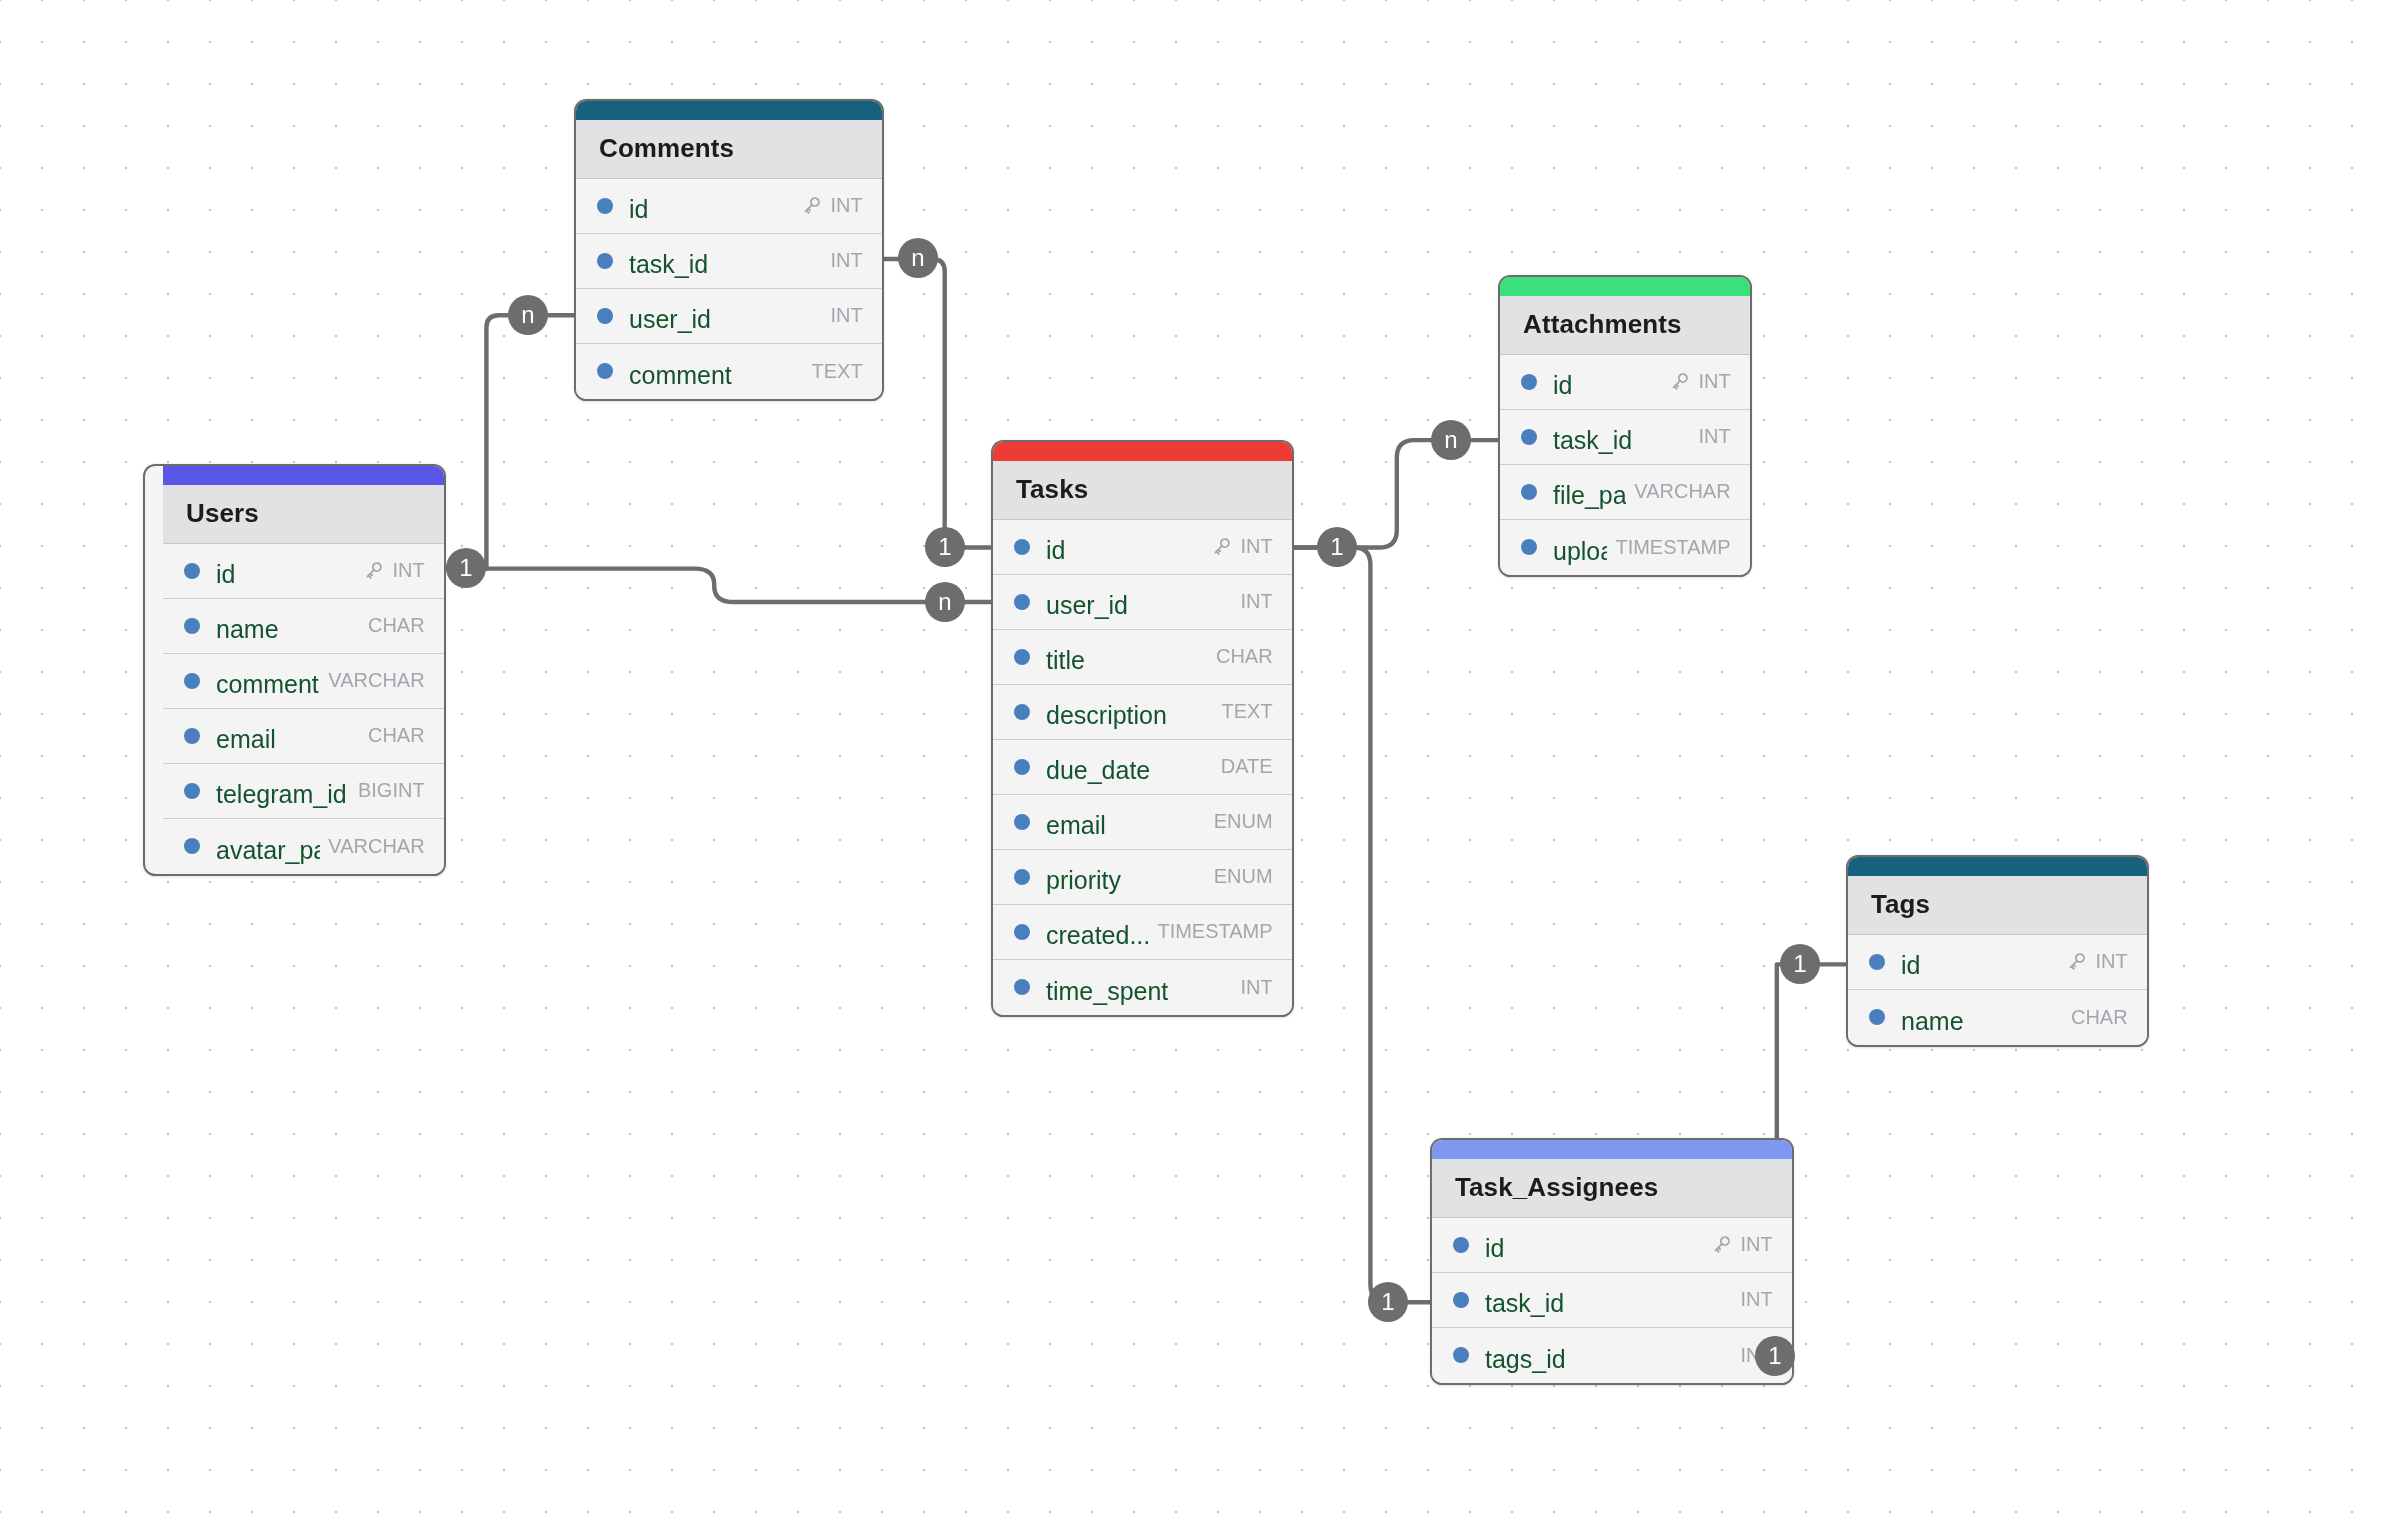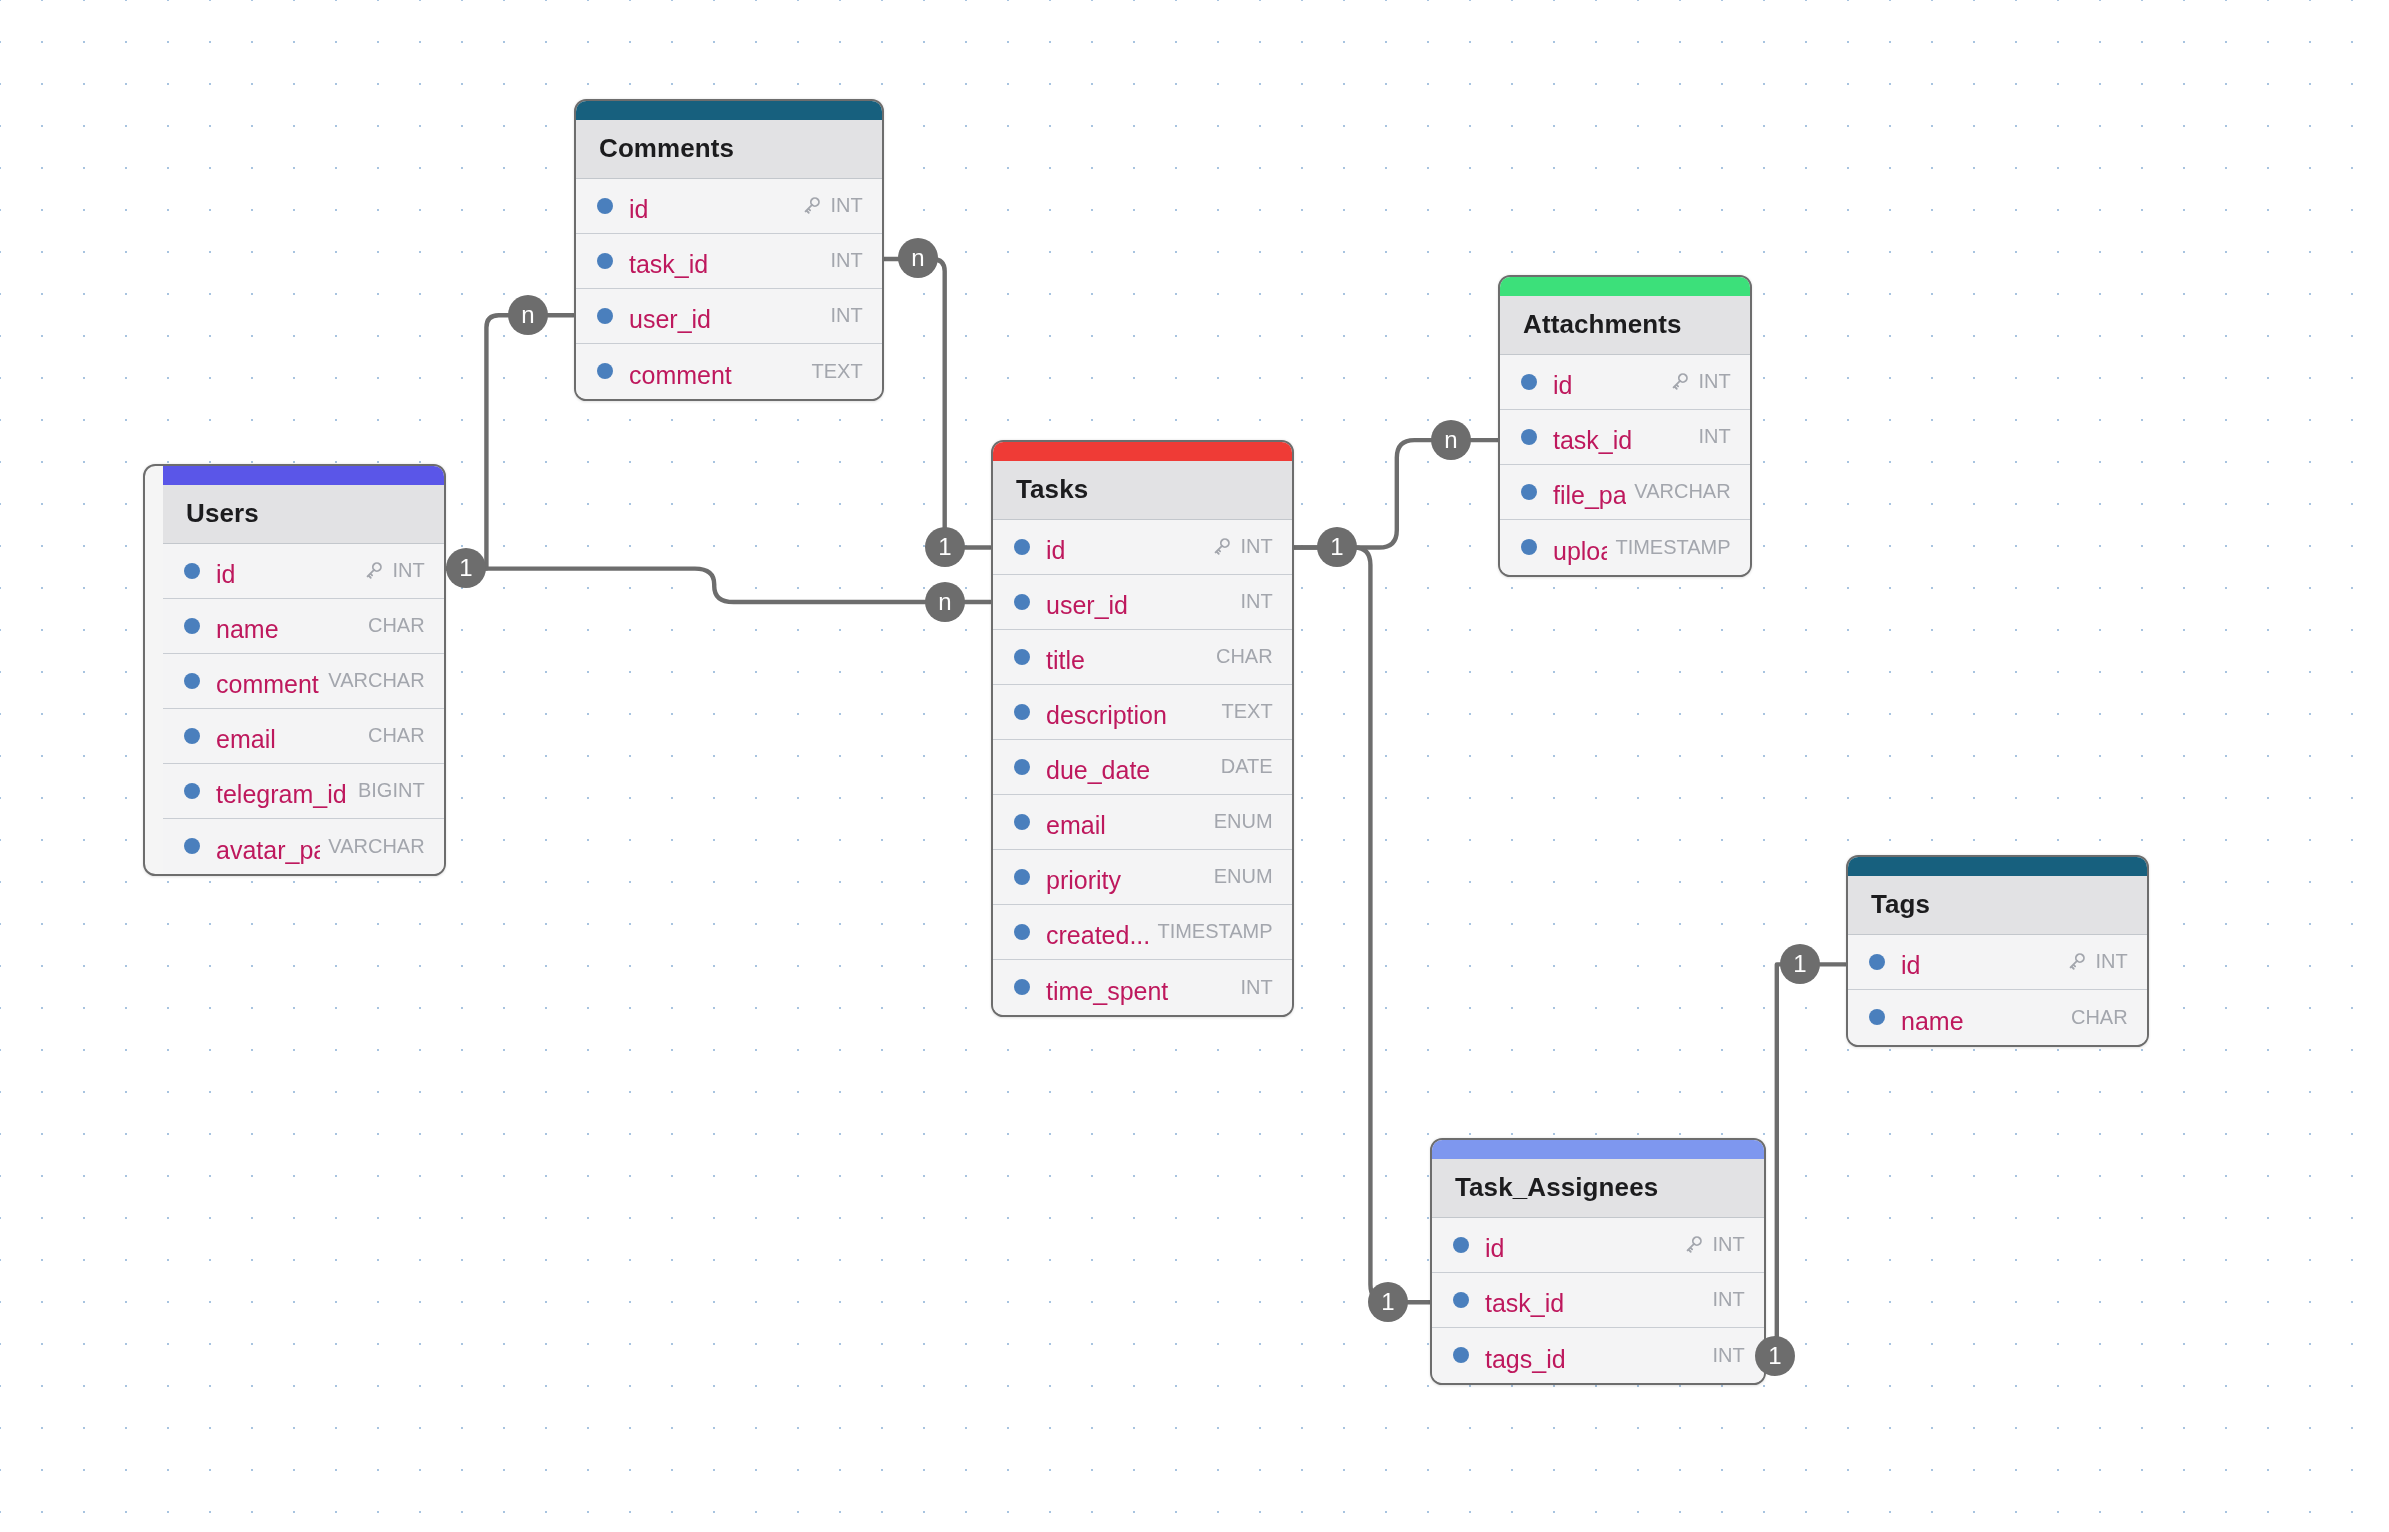"id" .field-name { color: #be185d -> #14532d }
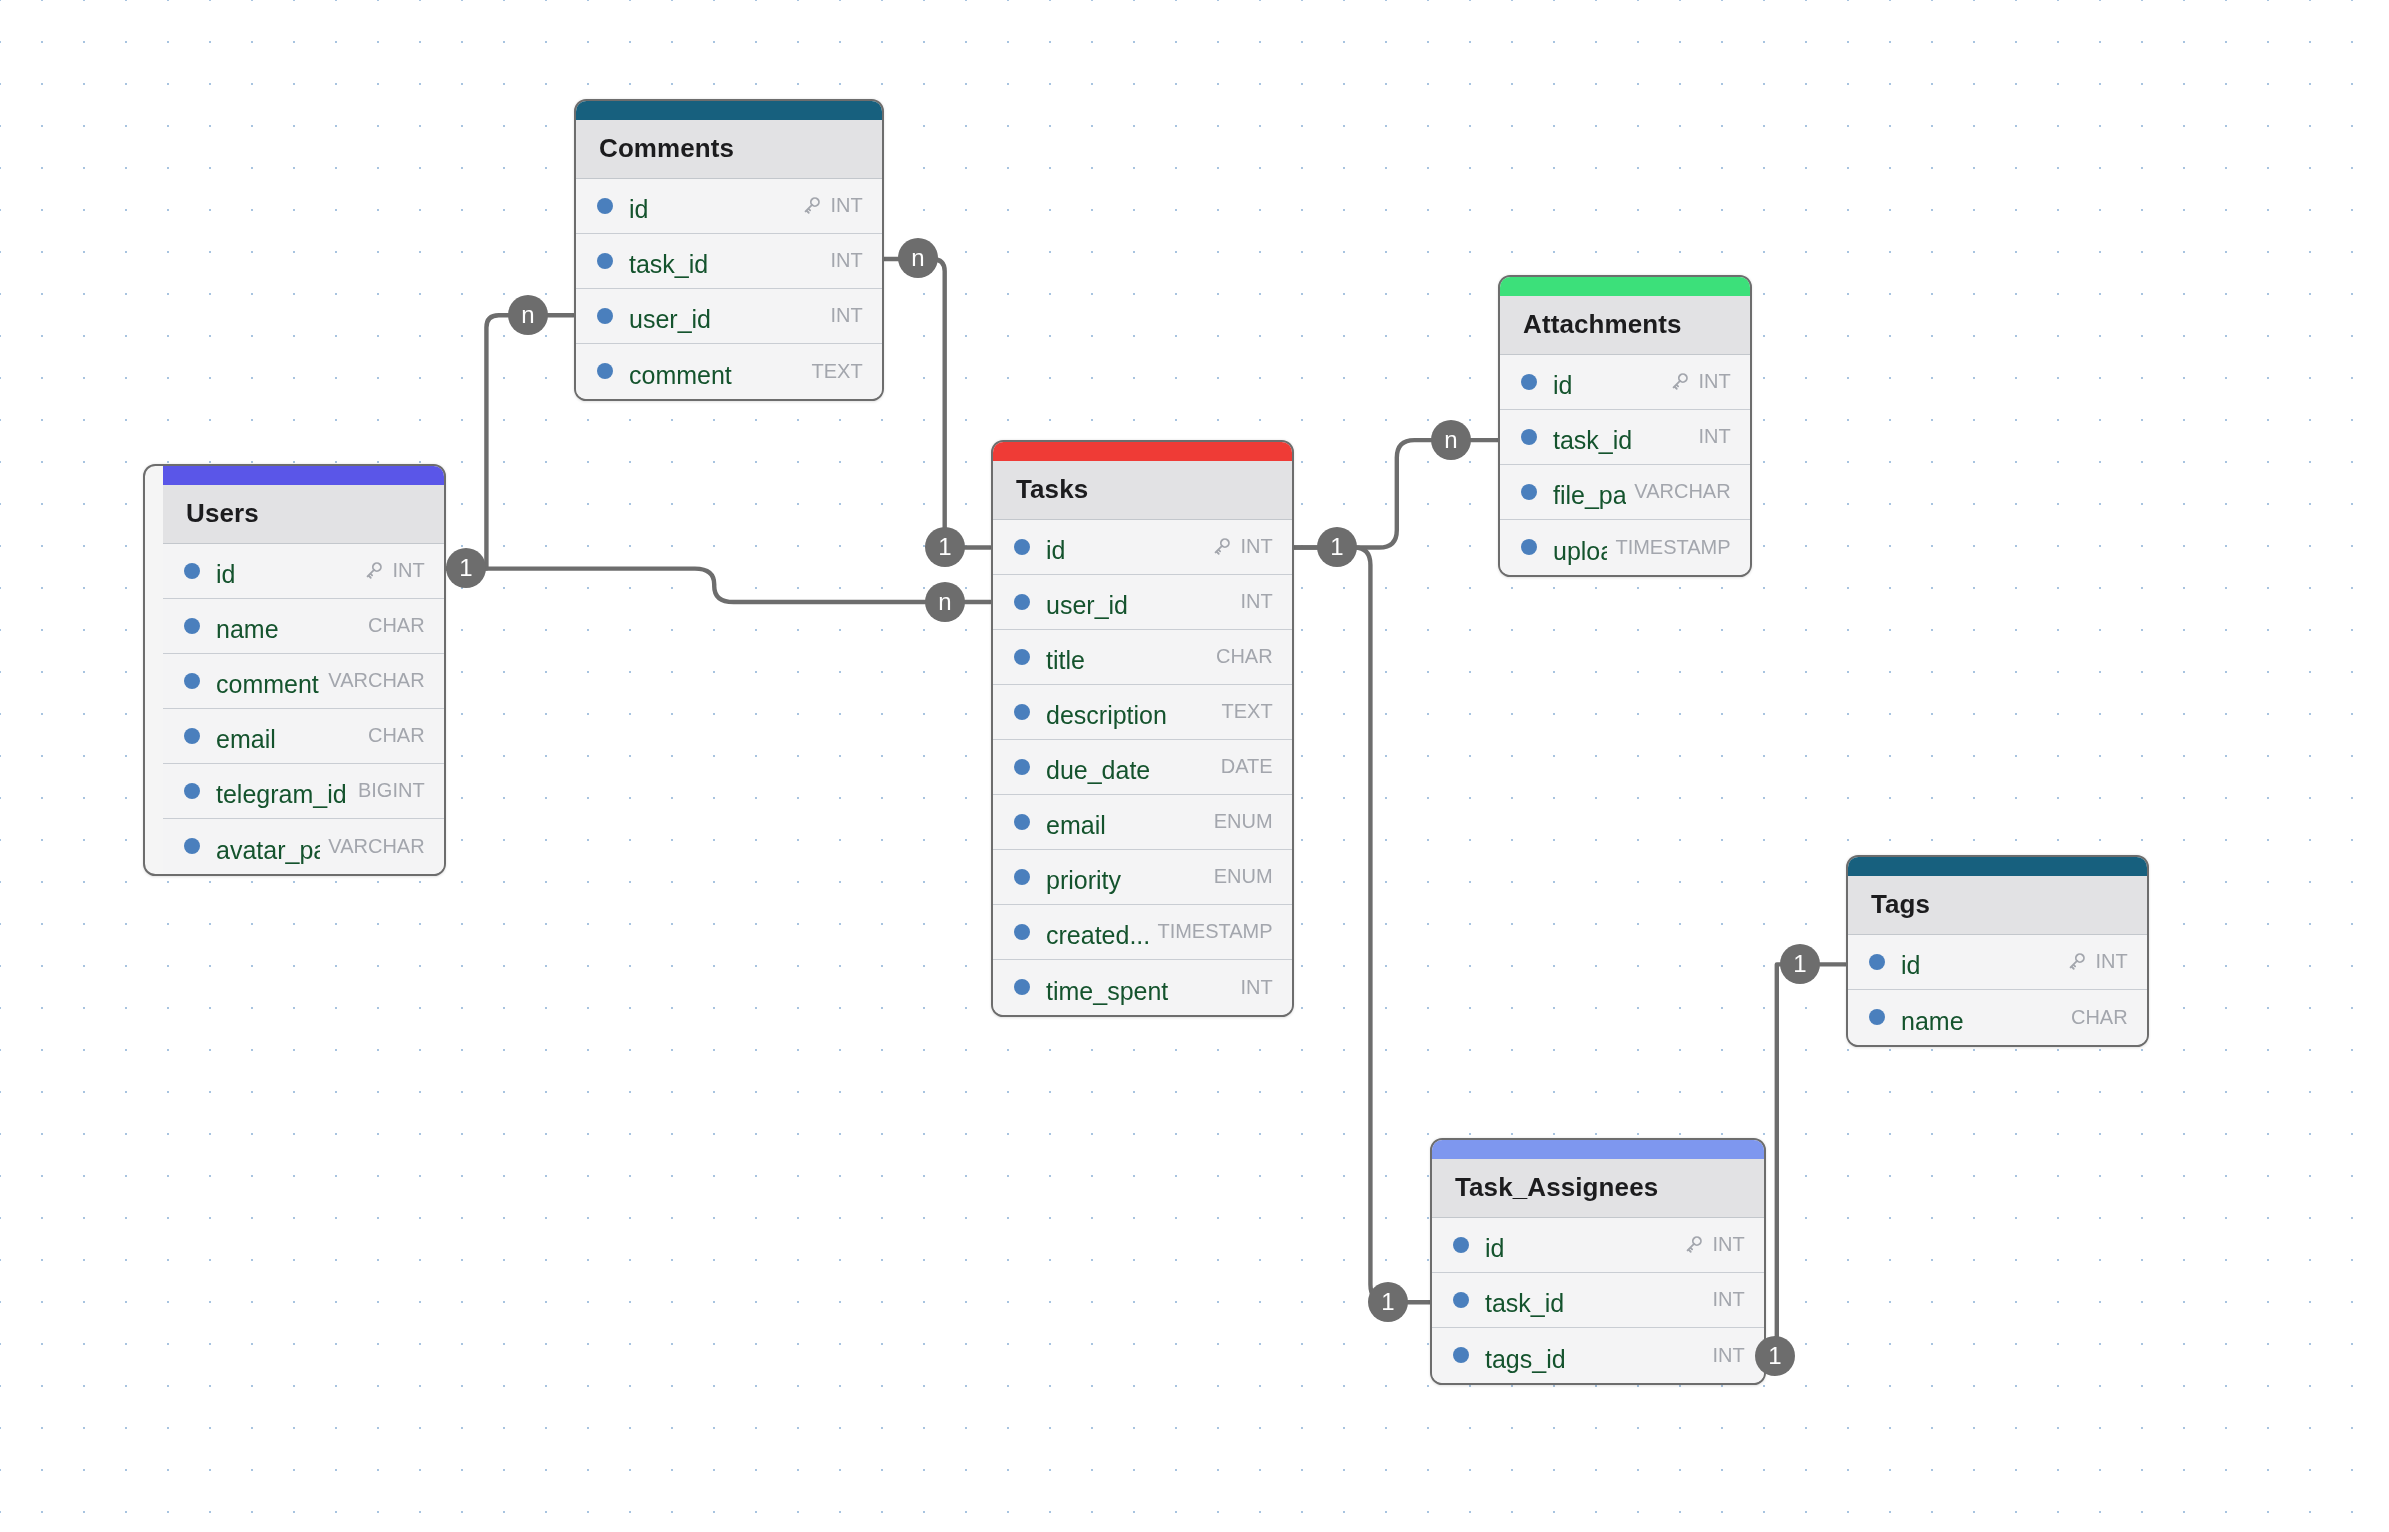"Task_Assignees" div.table-node { width: 336px -> 364px }
